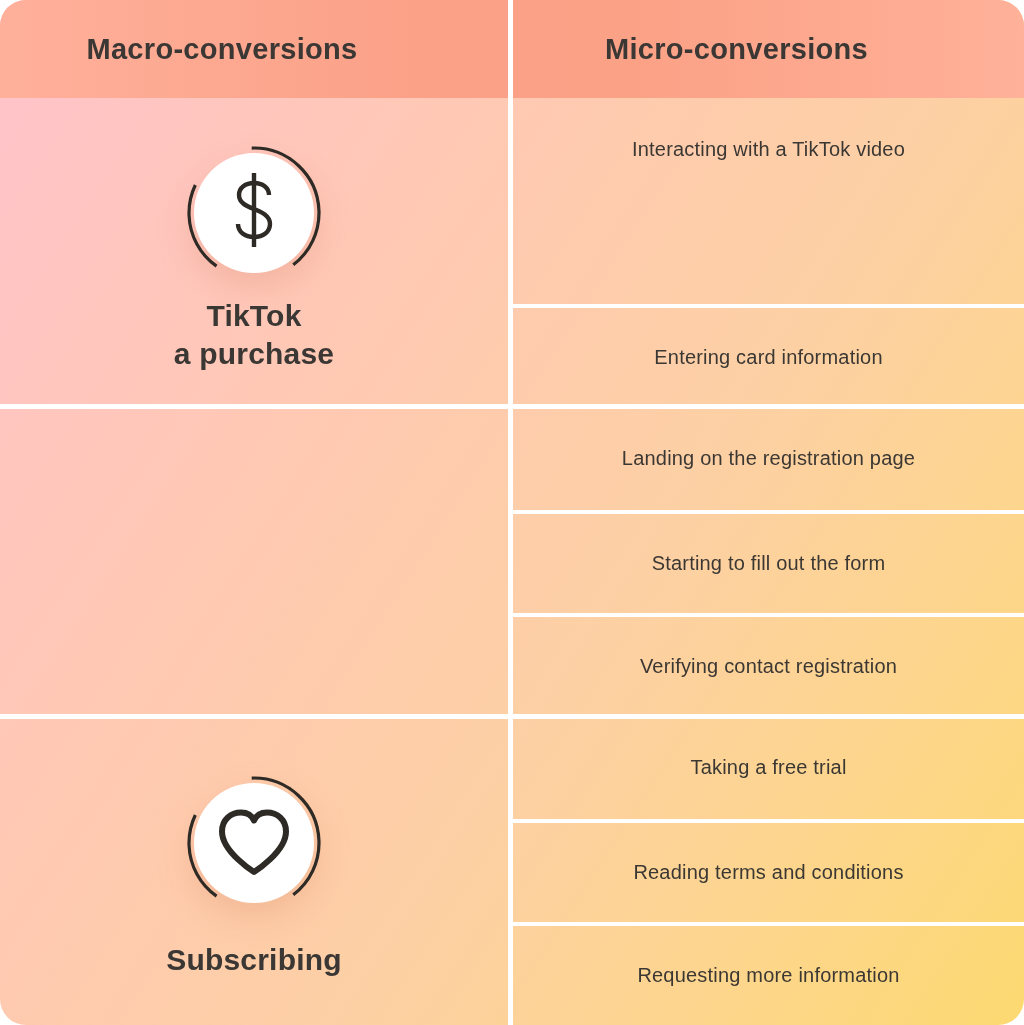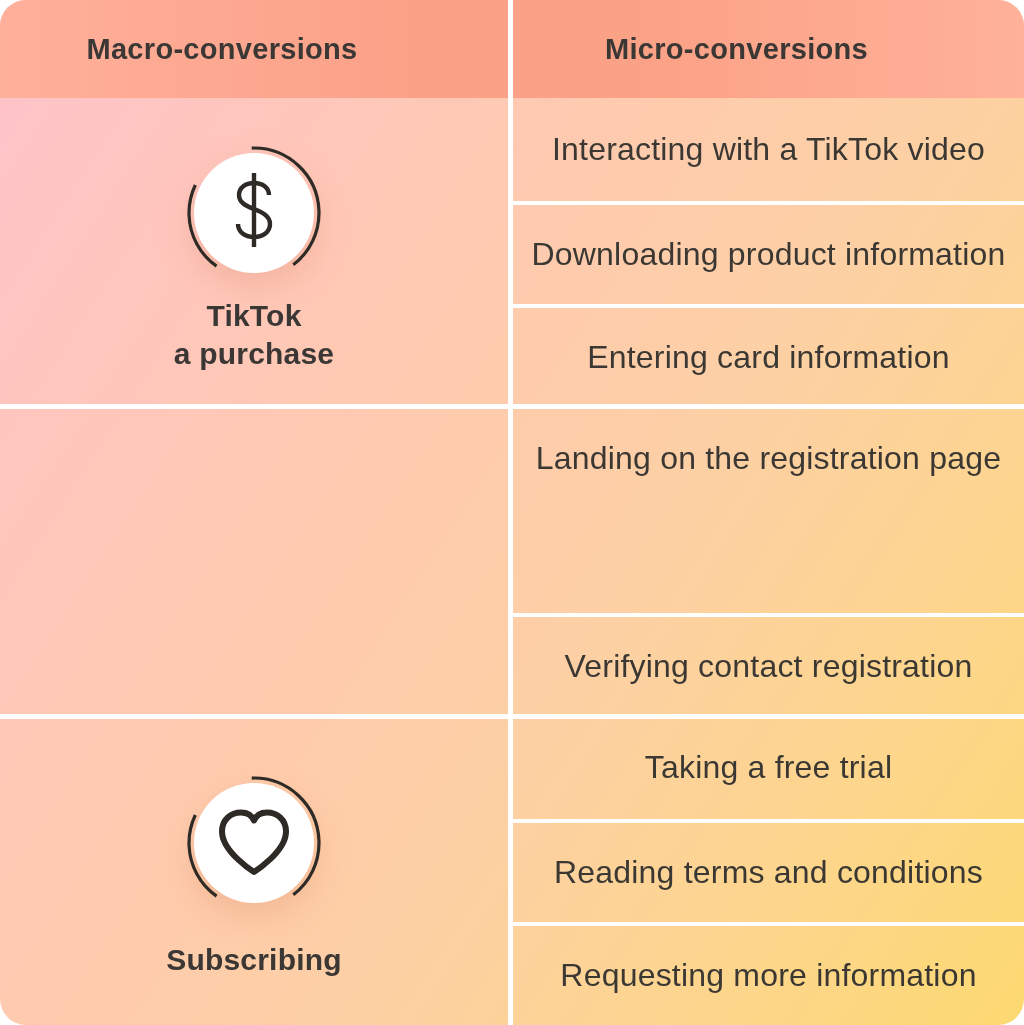"Interacting with a TikTok video" .micro-cell { font-size: 32px -> 20px }
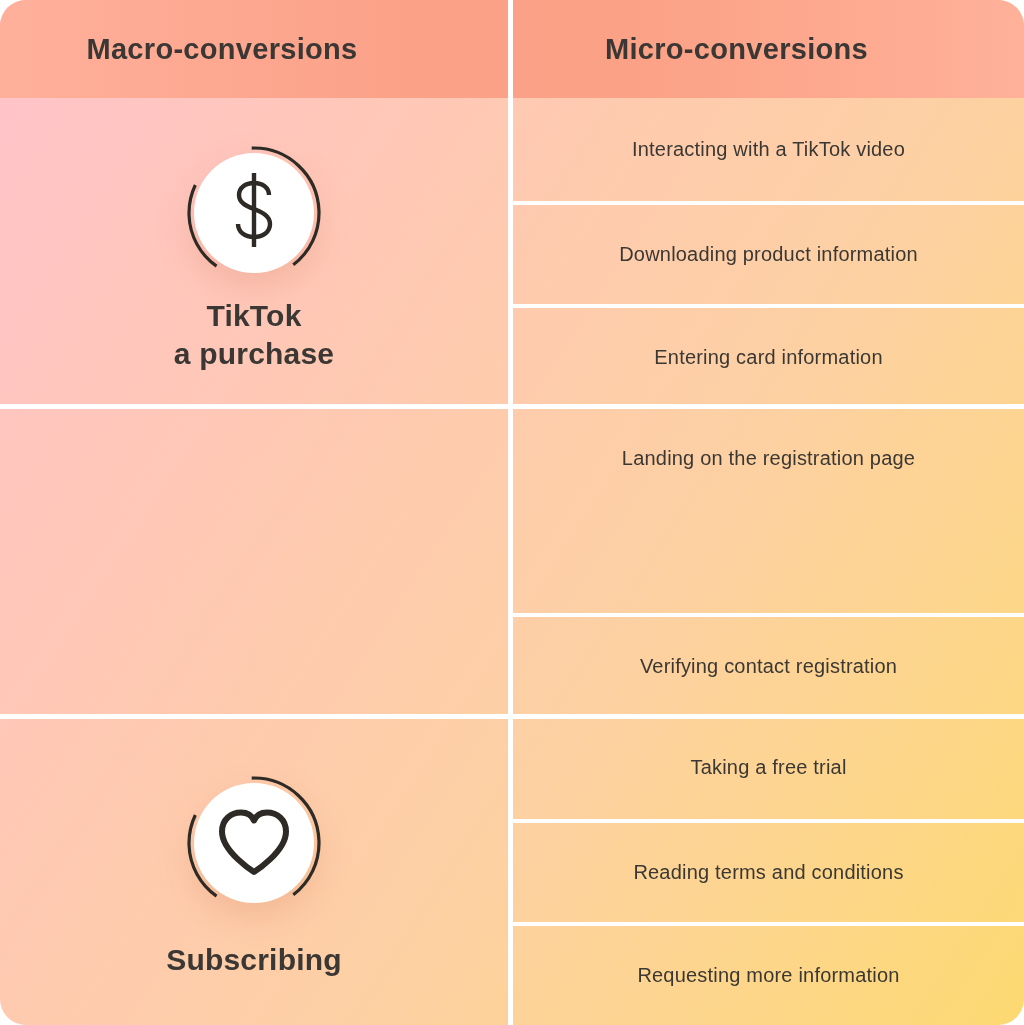"Downloading product information" div.micro-cell { html: <div>Downloading product information</div> -> none }
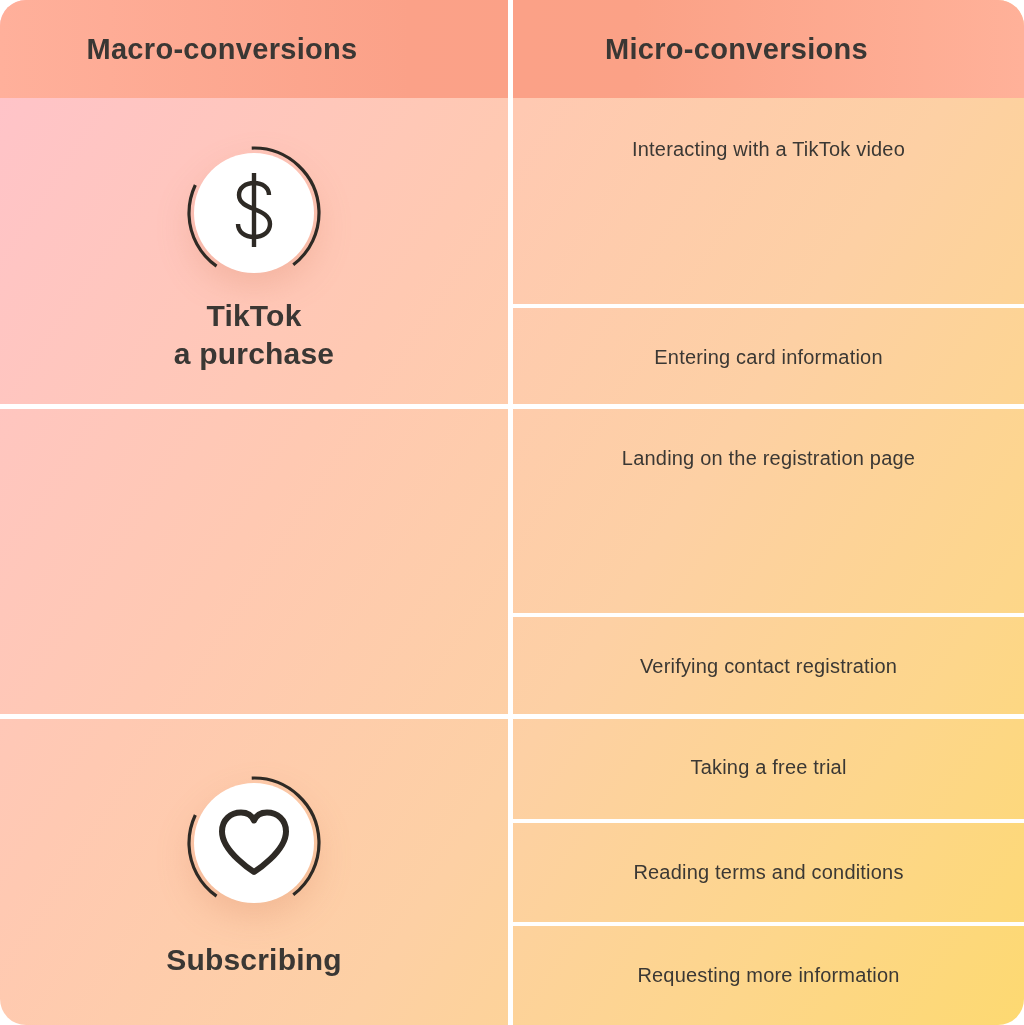"Starting to fill out the" div.micro-cell { html: none -> <div>Starting to fill out the form</div> }
